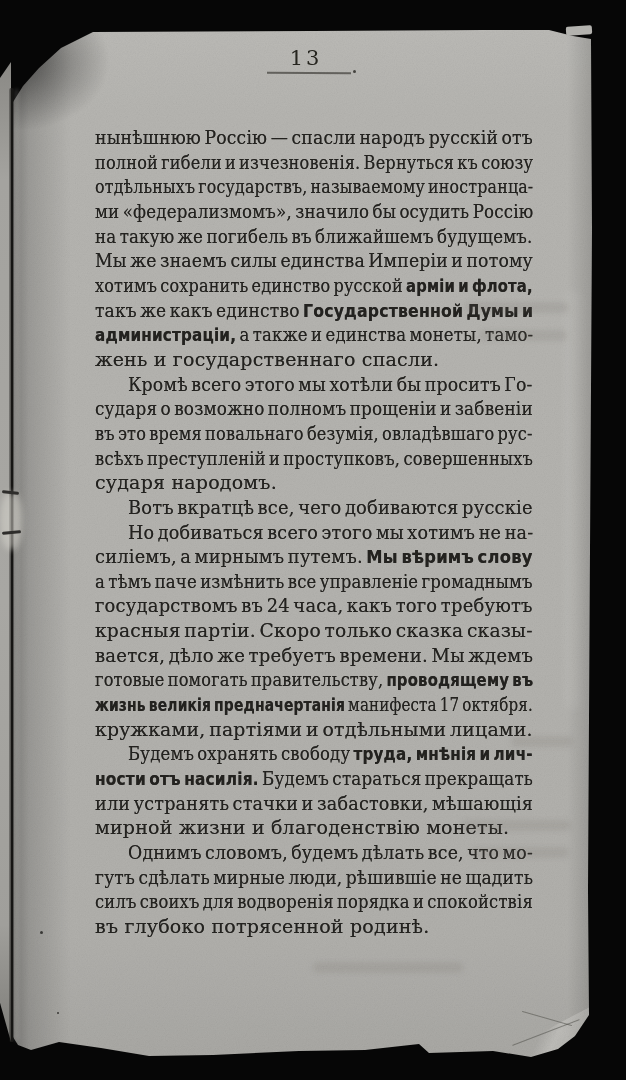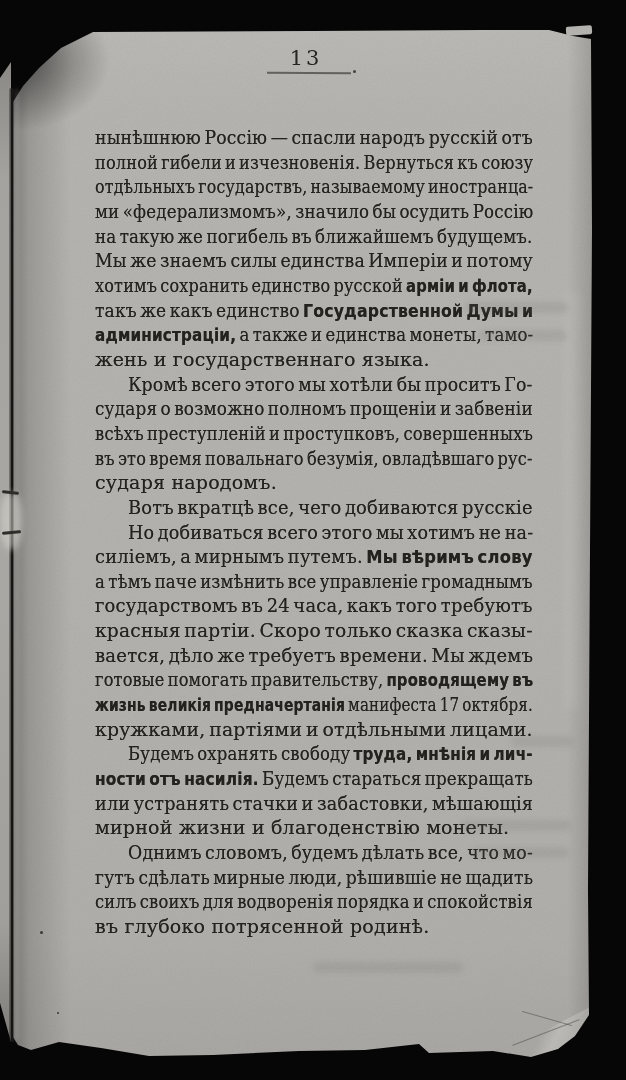"жень и государственнаго языка." span { text: языка -> спасли }
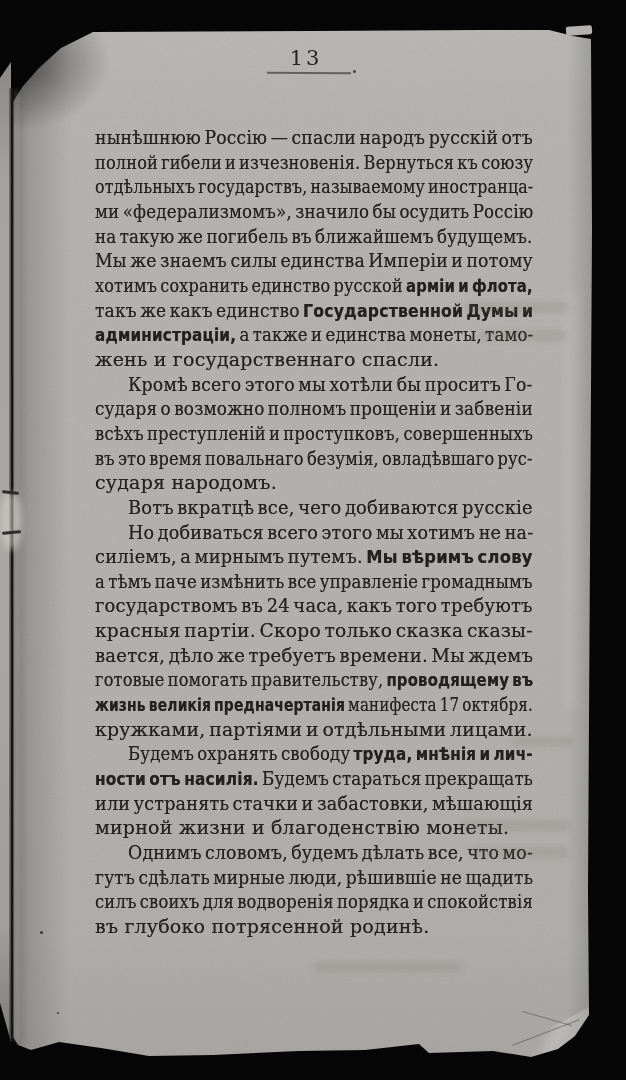"всѣхъ преступленій и проступковъ," div.line { order: before "въ это время повальнаго безумія," -> after "въ это время повальнаго безумія," }
